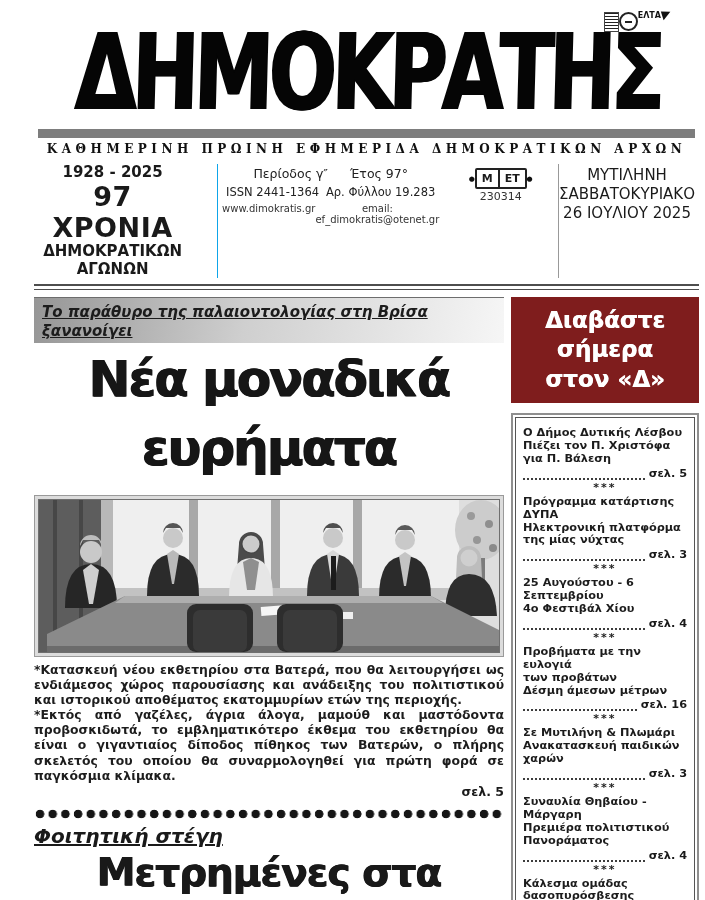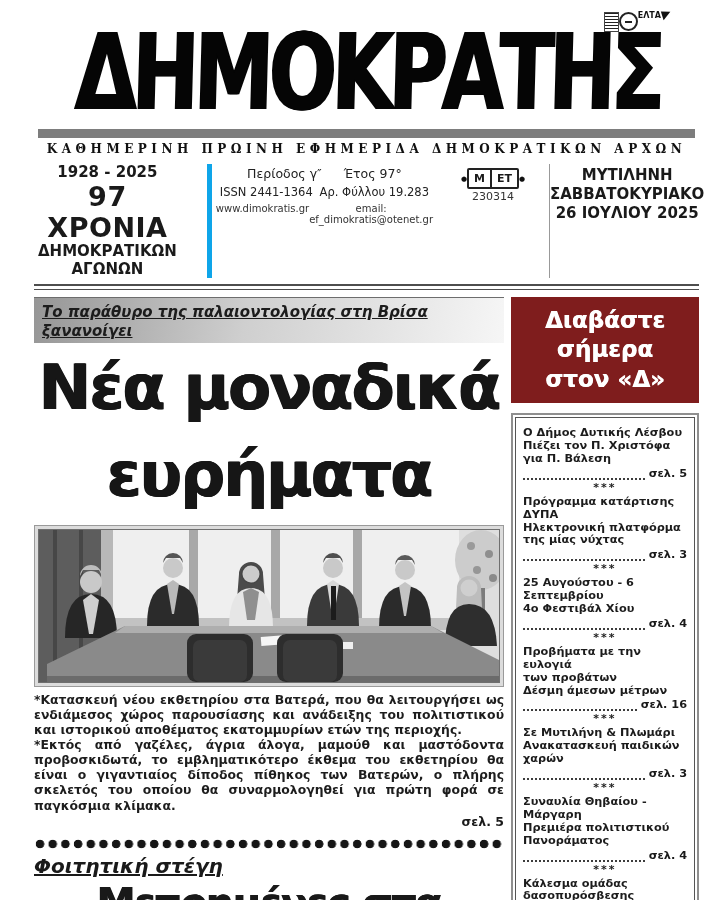"Περίοδος γ″" .pub { border-left: 5px solid #0ea5e9 -> 1px solid #0ea5e9 }
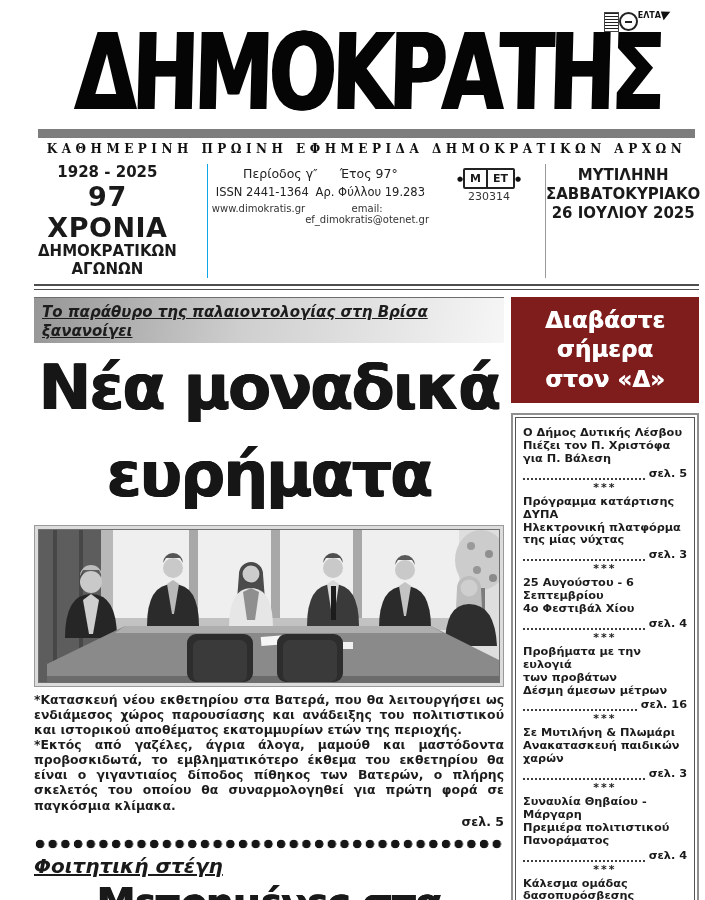"ΜΥΤΙΛΗΝΗ" .dateblock { font-weight: bold -> normal }
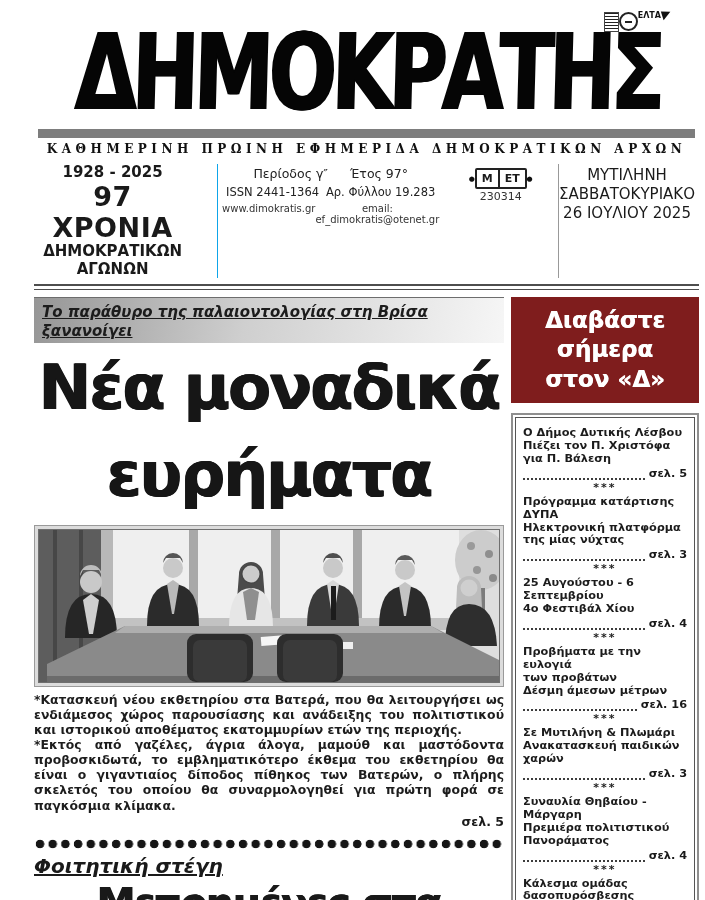"Νέα μοναδικά" .headline1 { font-size: 63px -> 50px; margin: 2px 0 6px 0 -> 2px 0 12px 0 }
